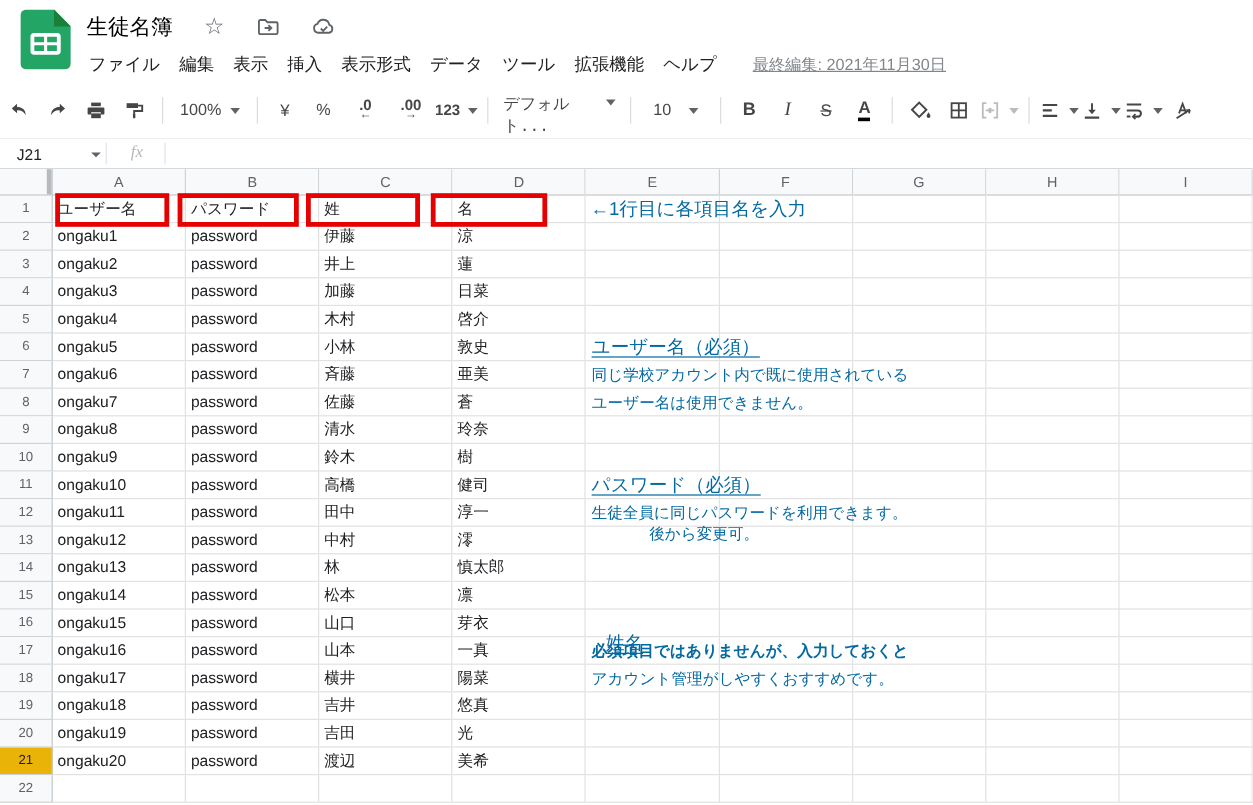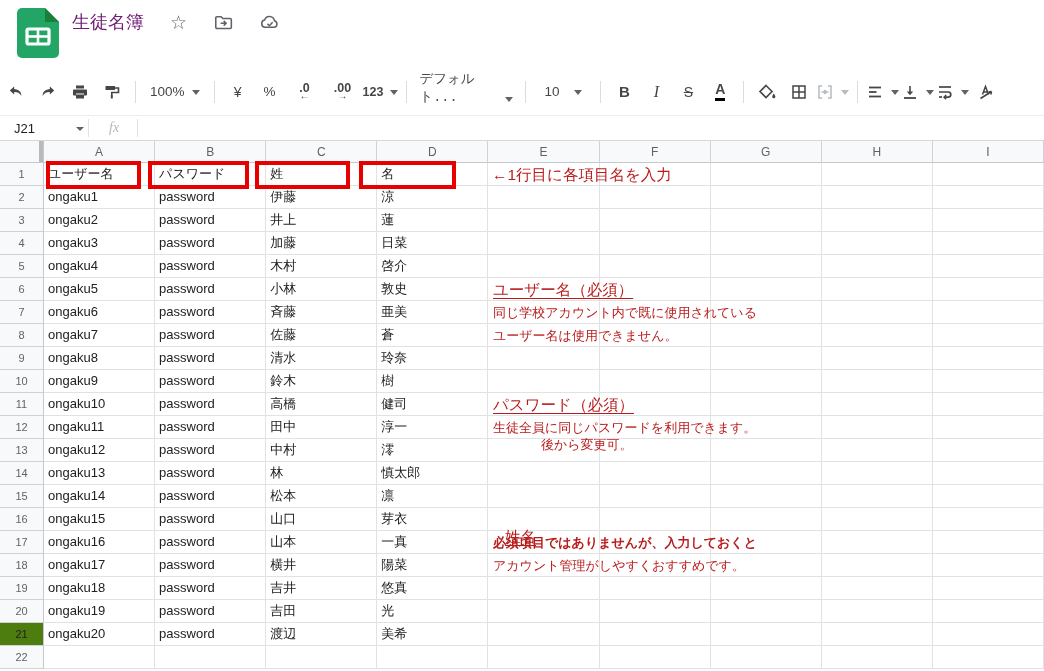"生徒名簿" .doc-title { color: #701a75 -> #000000 }
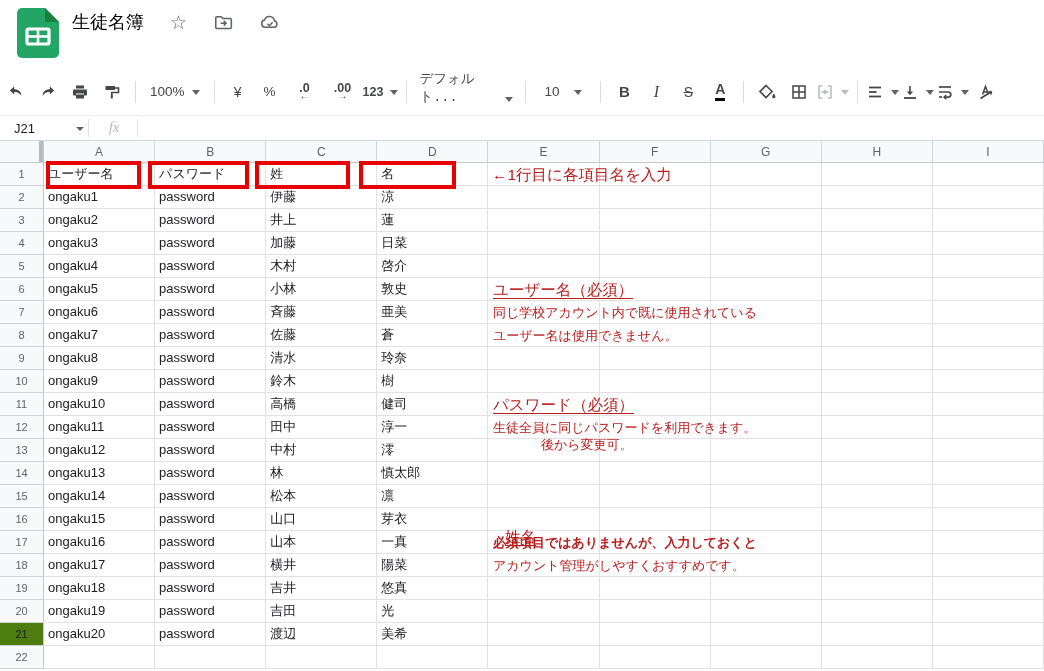"ファイル" div.menu-row { html: none -> <div> <span>ファイル</span> <span>編集</span> <span>表示</span> <span>挿入</span> <span>表示形式</span> <span>データ</span> <span>ツール</span> <span>拡張機能</span> <span>ヘルプ</span> <span>最終編集: 2021年11月30日</span> </div> }
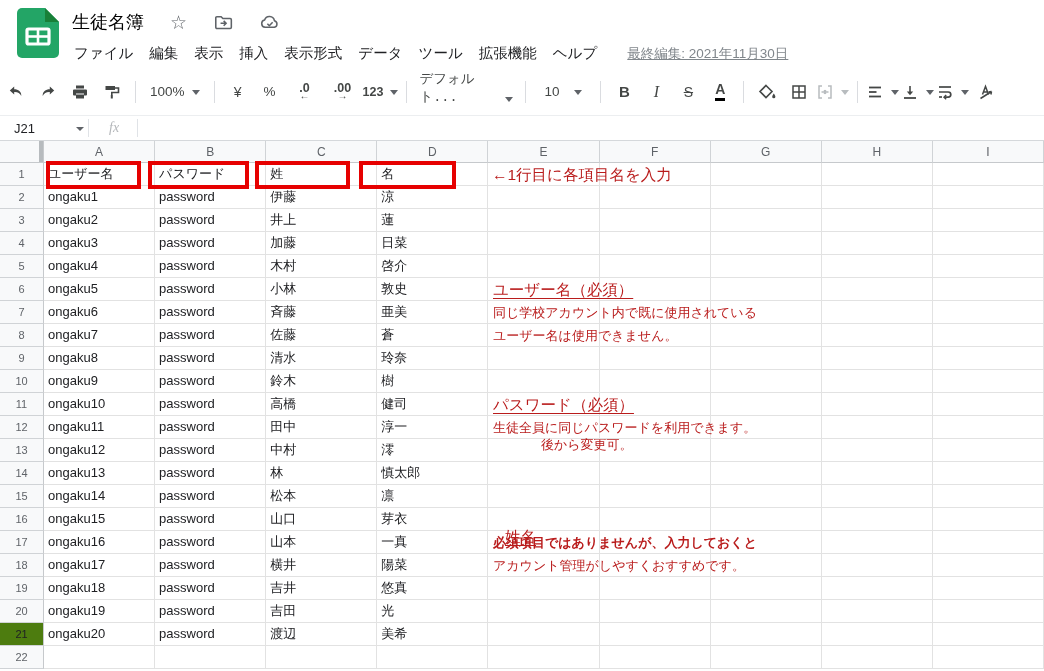"デフォルト..." .font-box { align-items: flex-end -> flex-start }
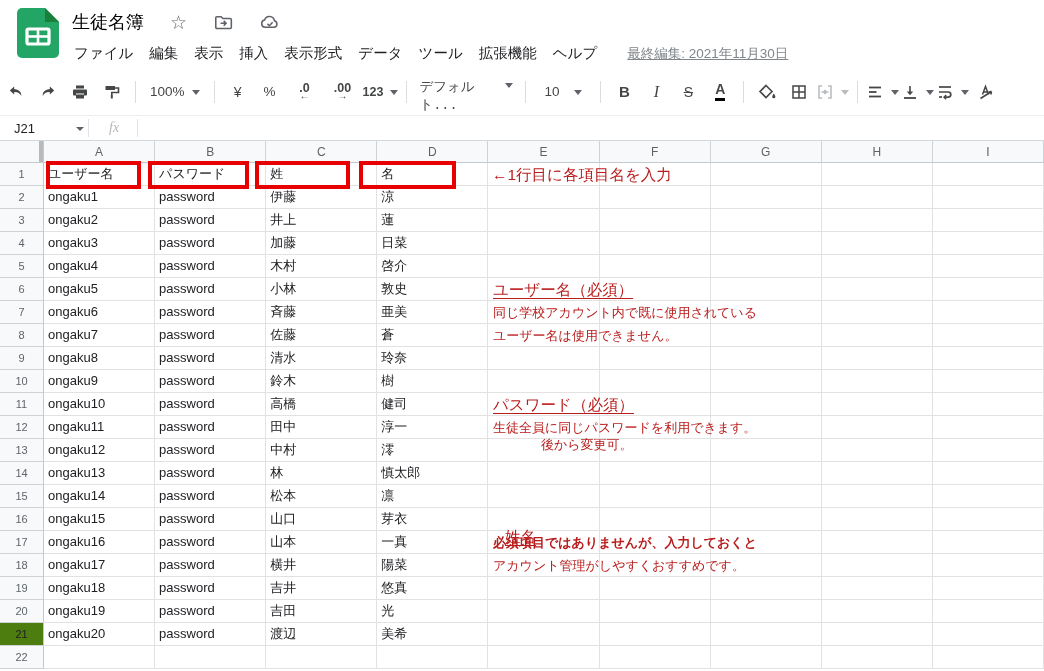"←1行目に各項目名を入力" .ann { color: #b91c1c -> #0369a1 }
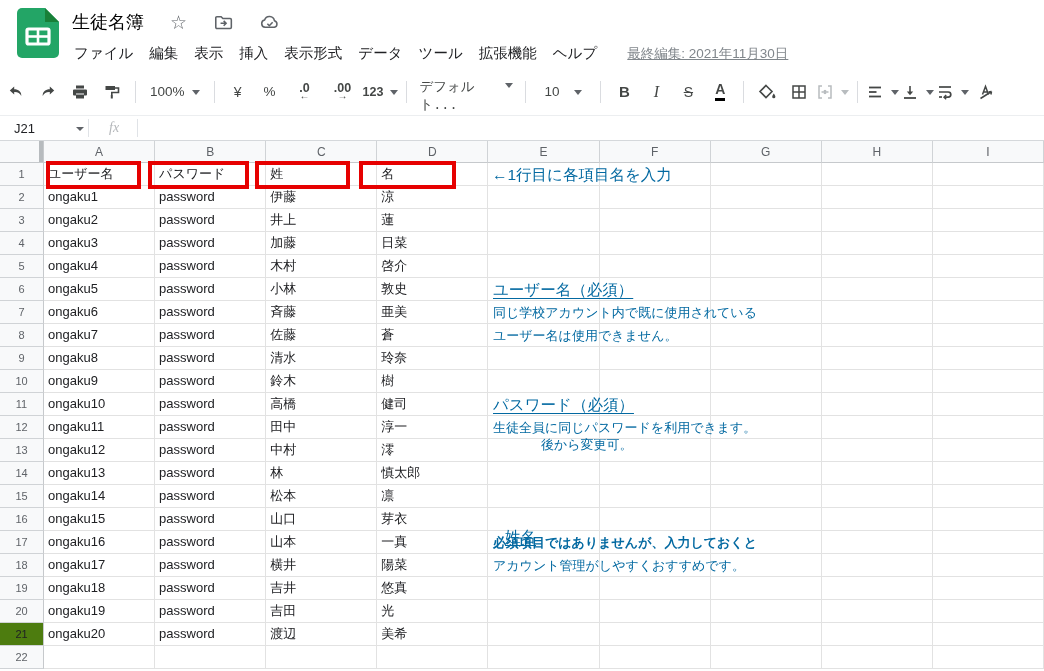"21" .row-h.active { background: #4d7c0f -> #eab308 }
